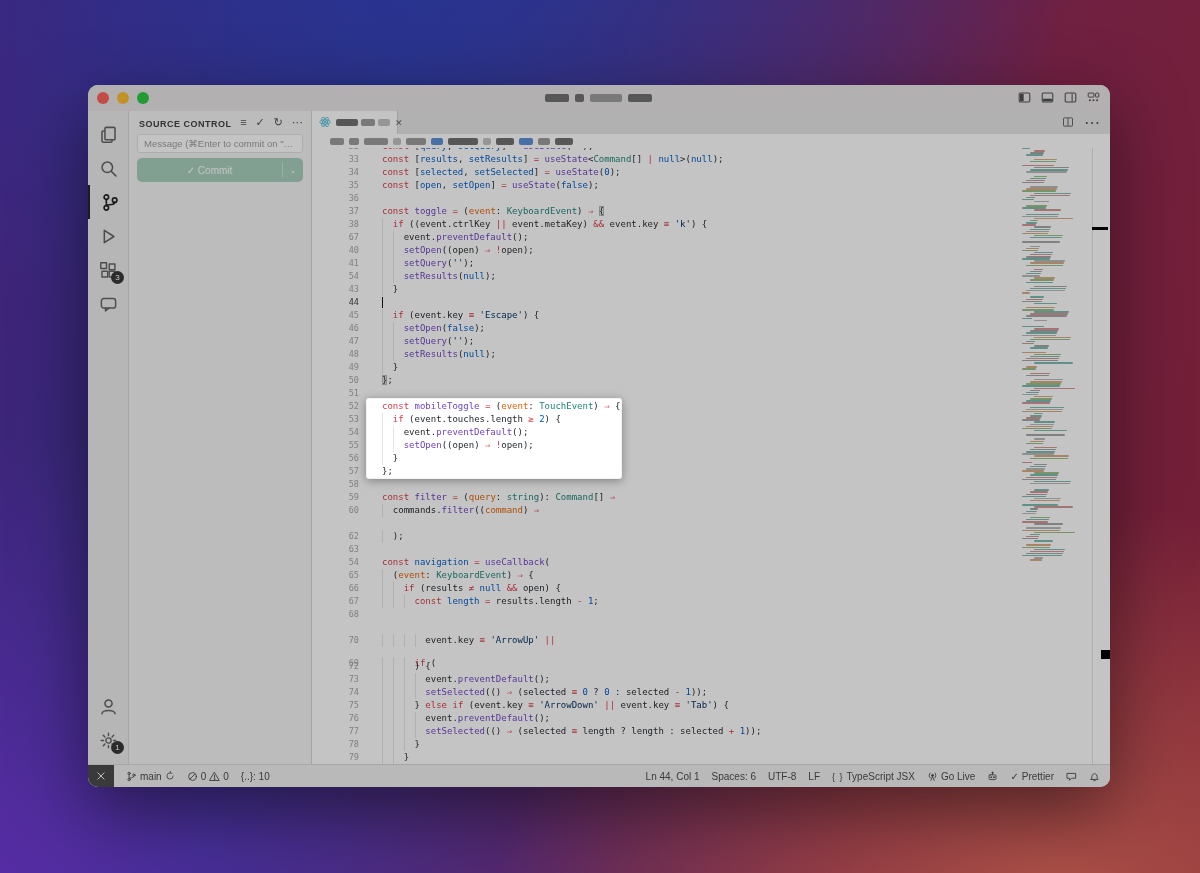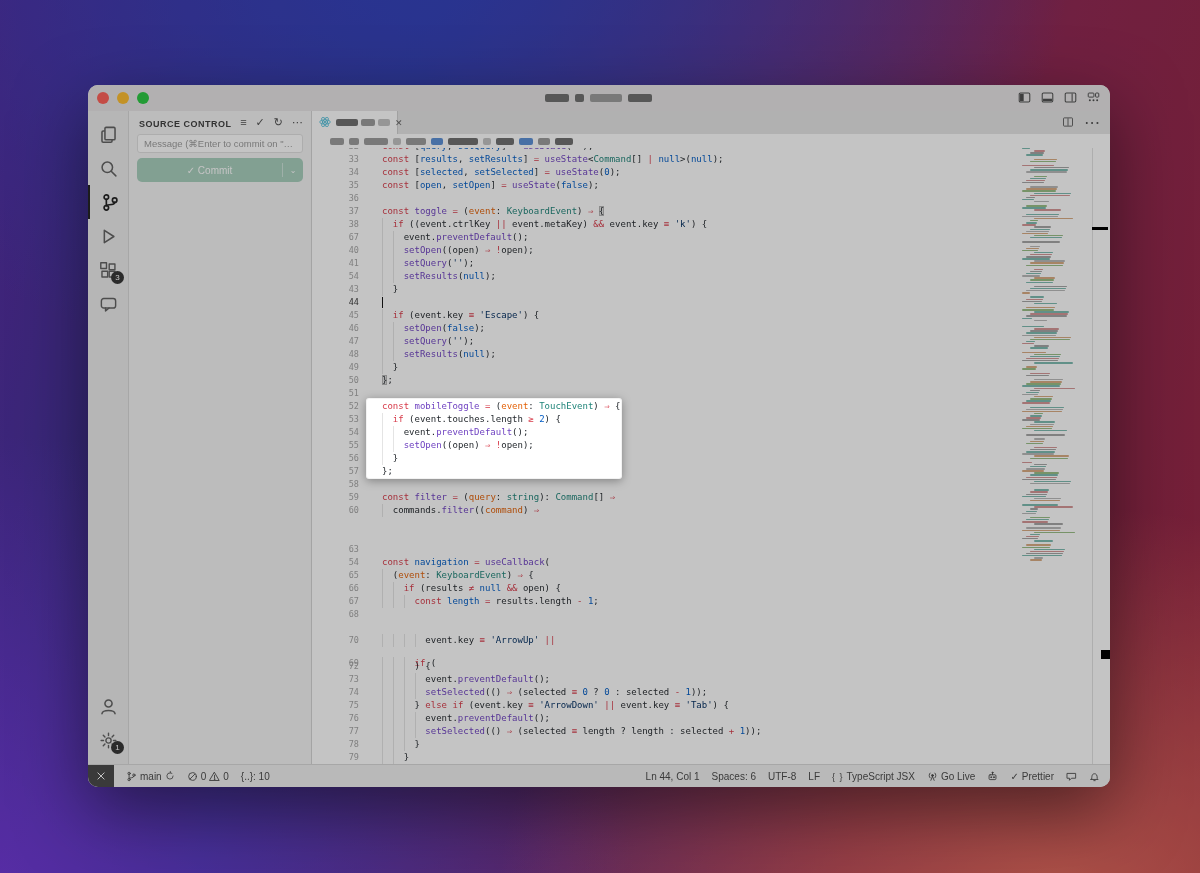"62" div.code-row { html: none -> <div> <div>62</div> <span></span> <div><span> );</span></div> </div> }
